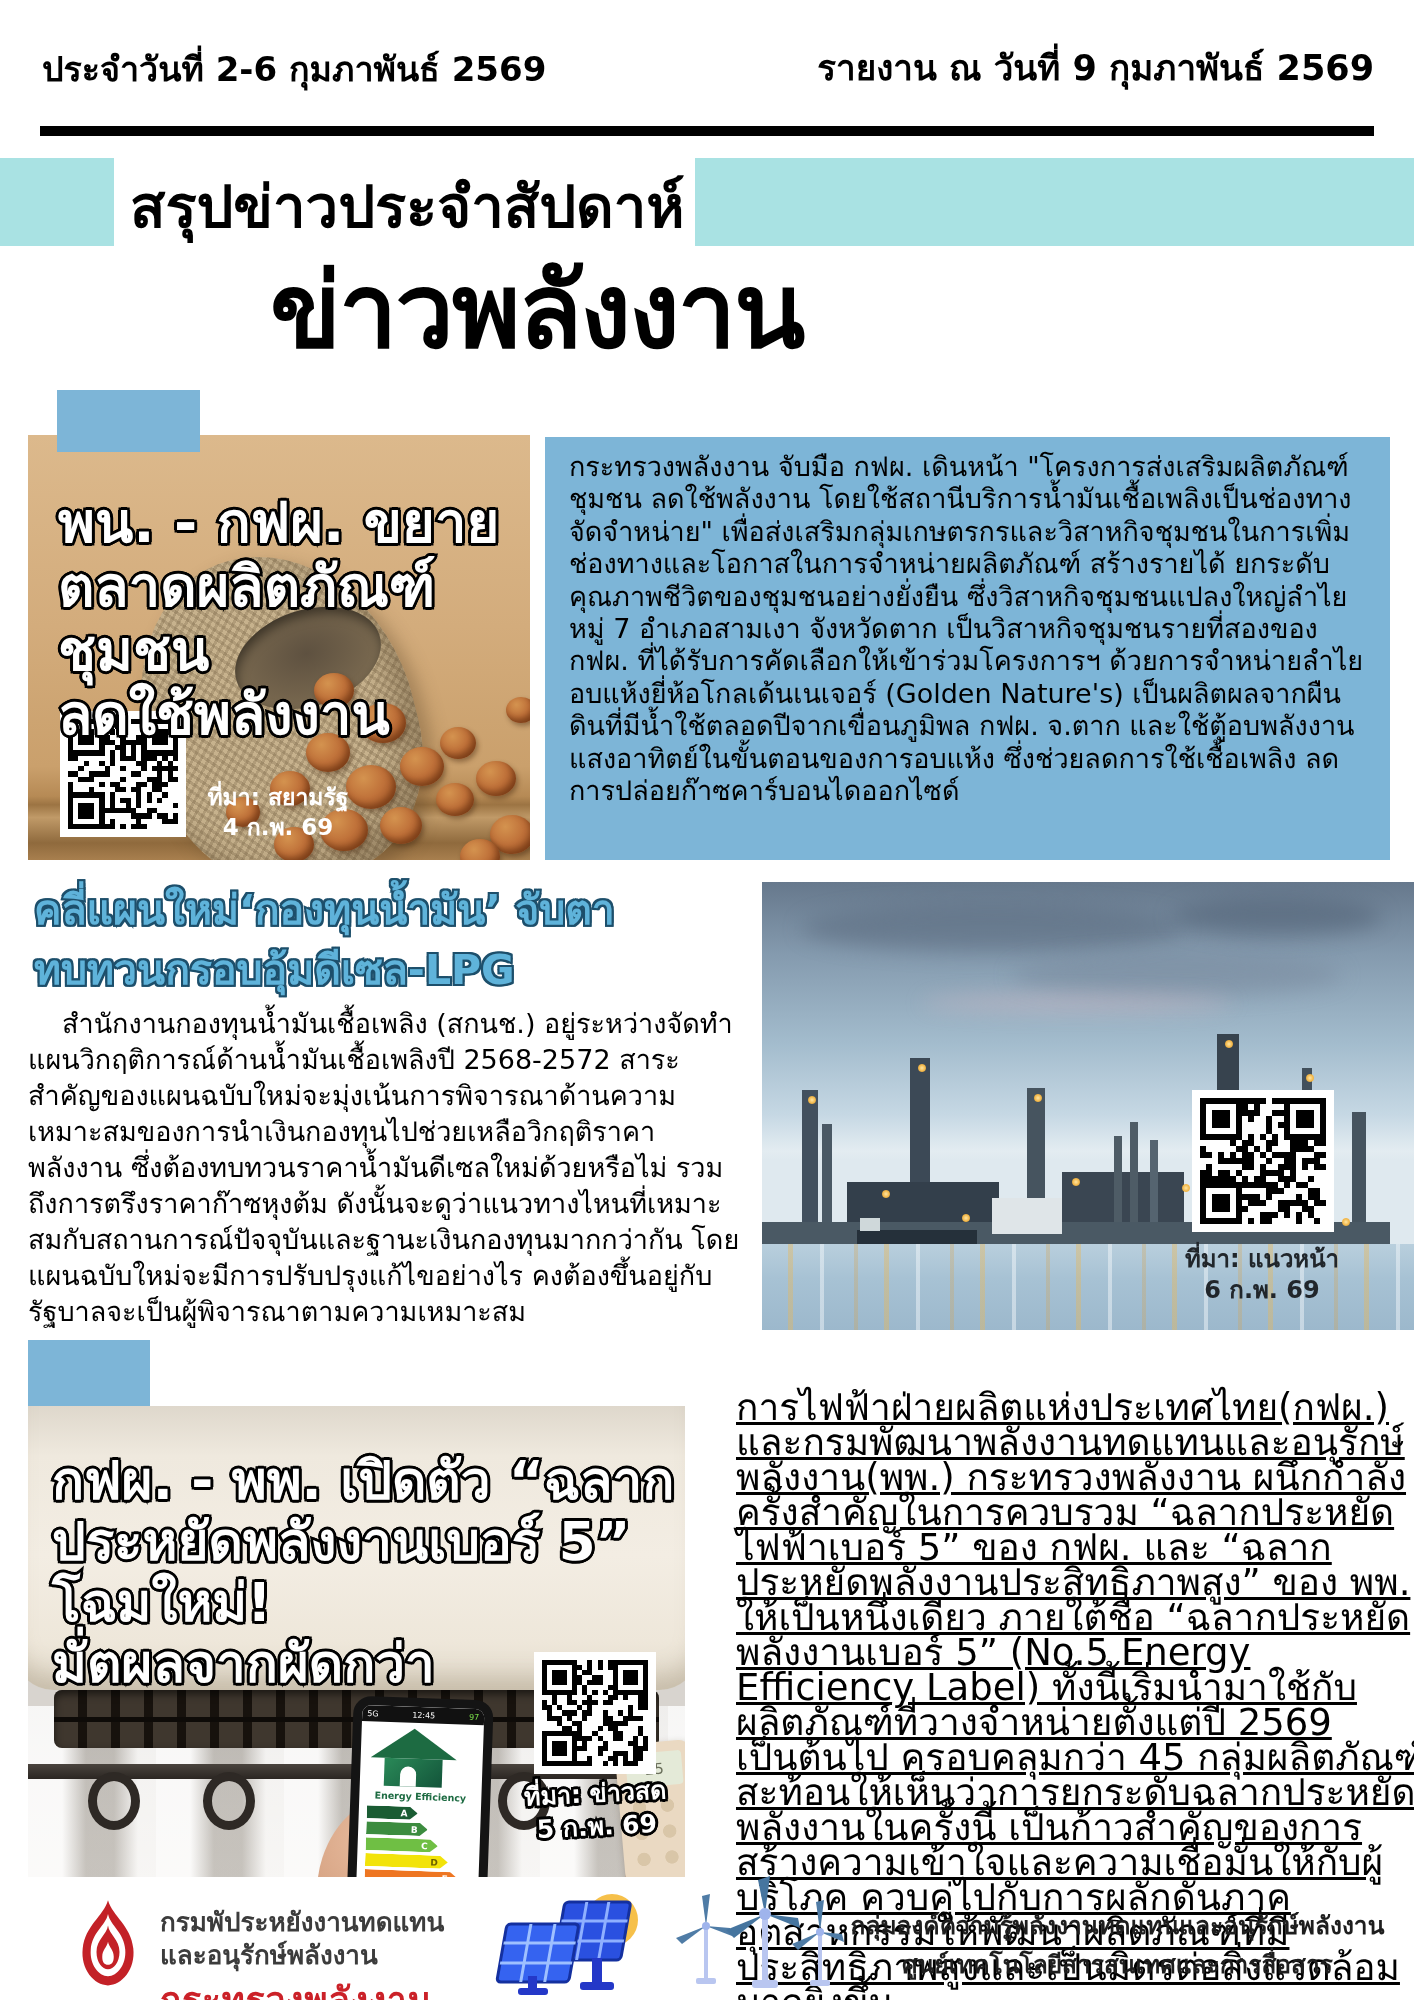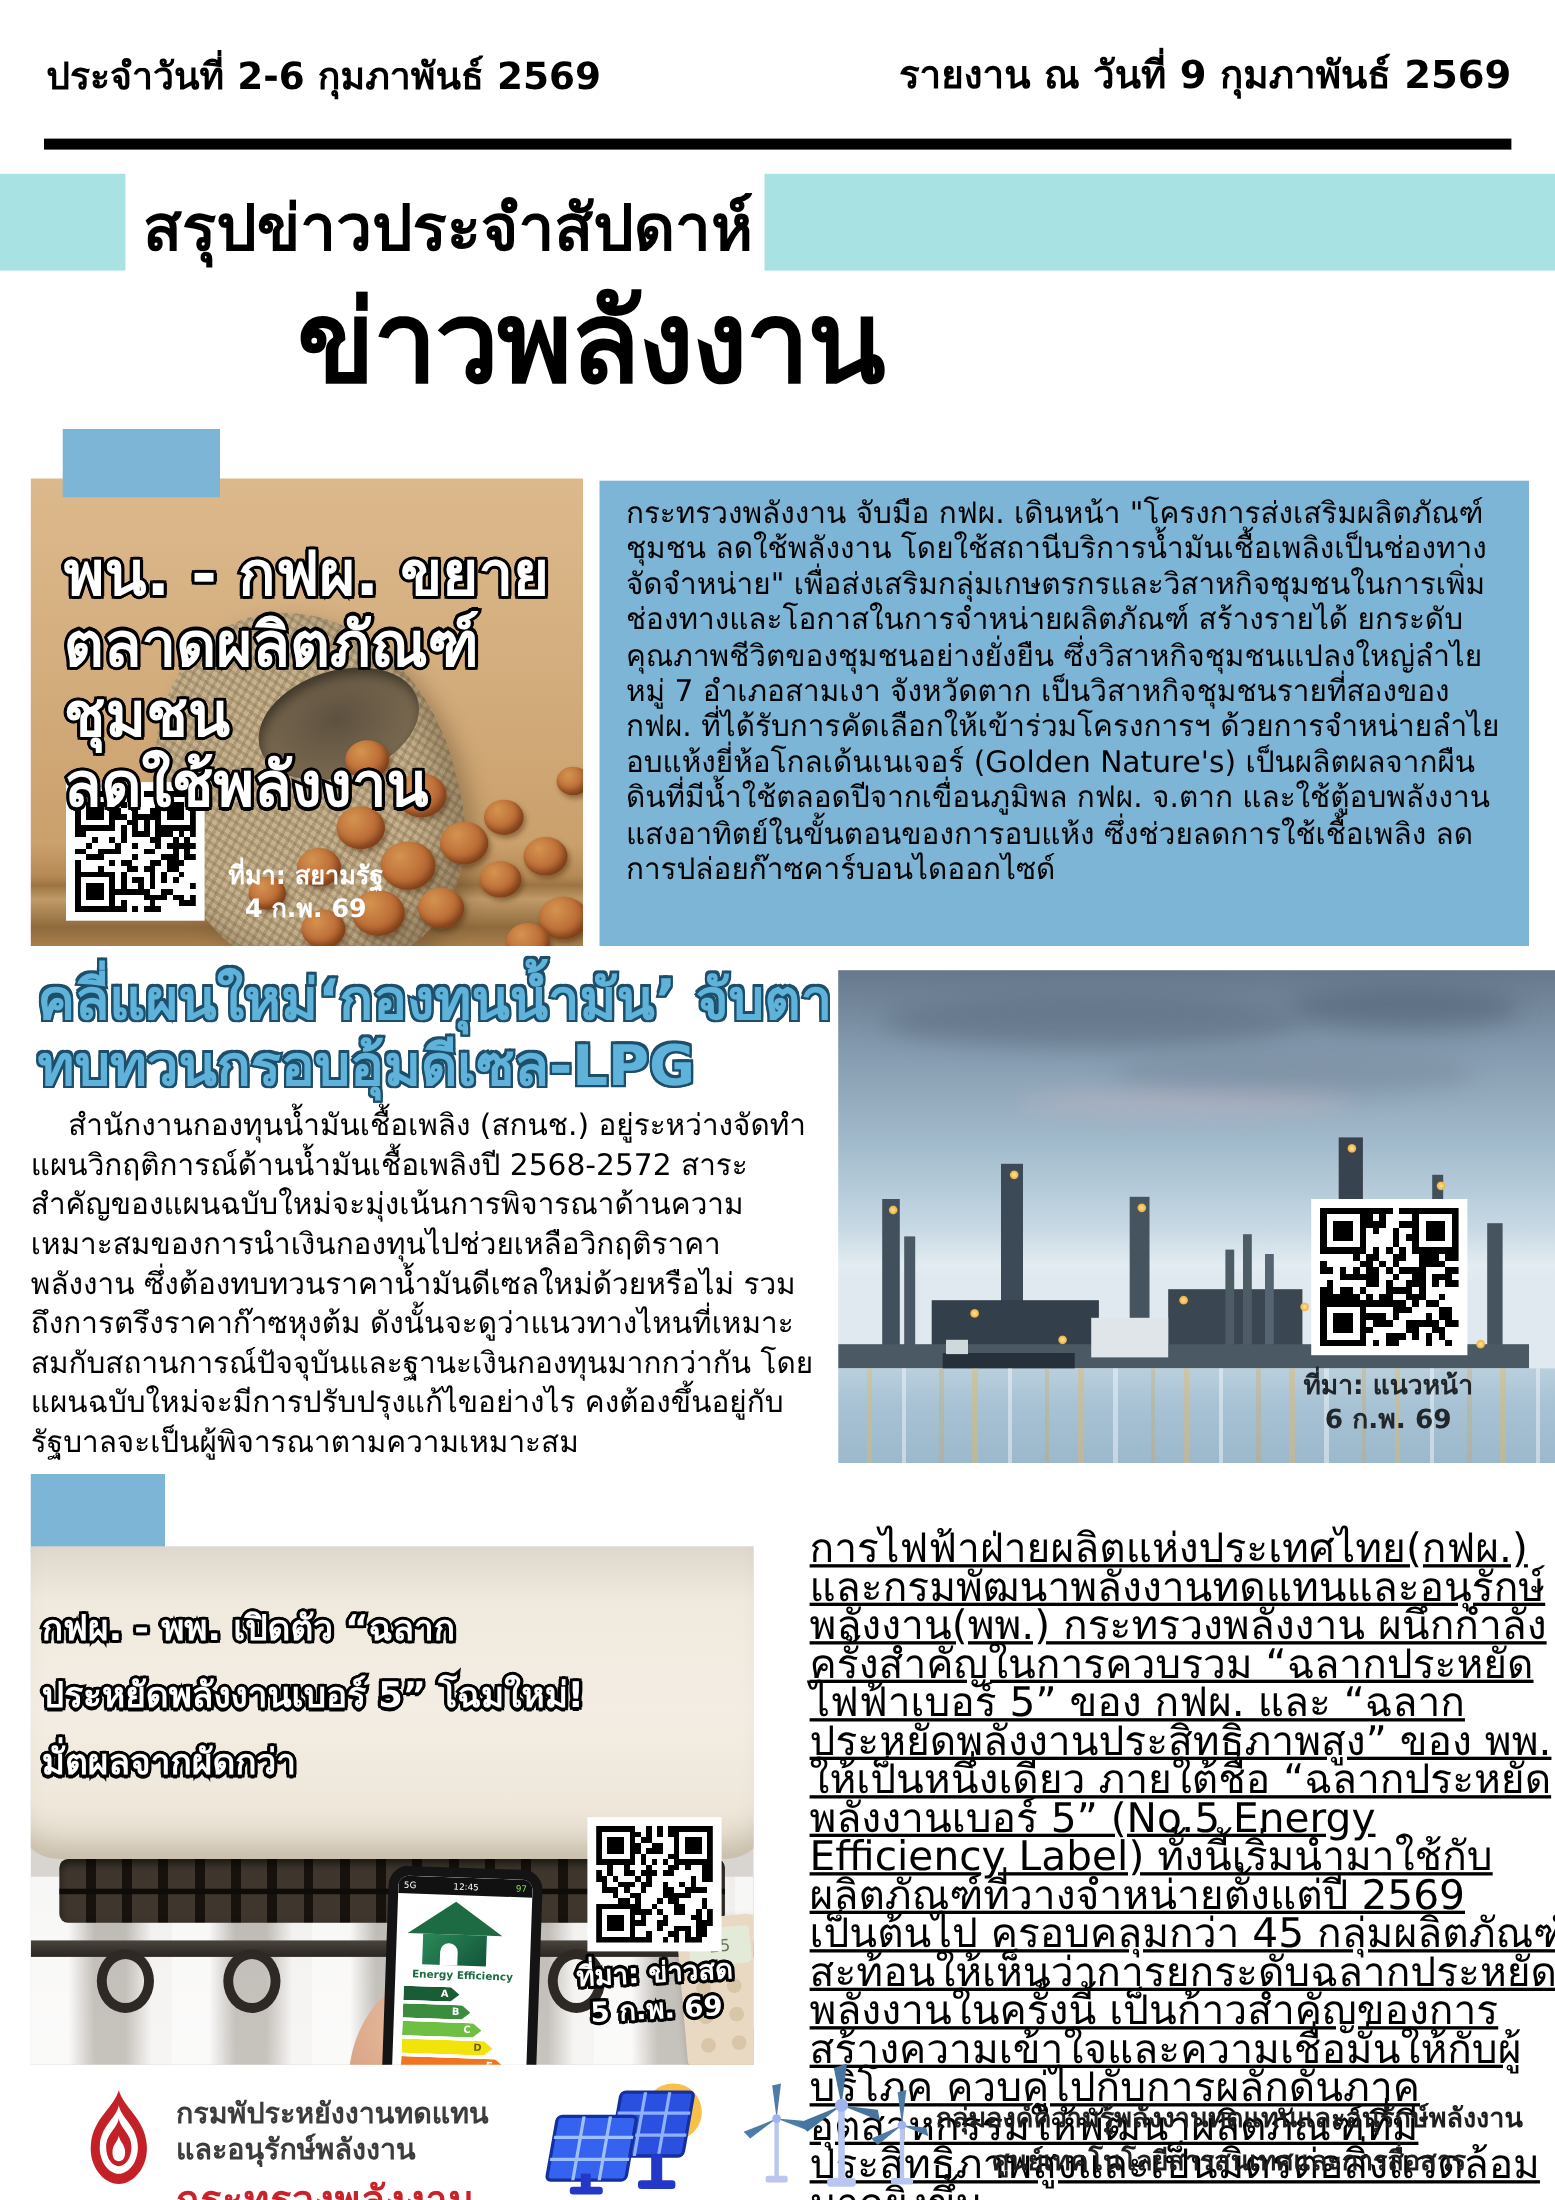"คลี่แผนใหม่‘กองทุนน้ำมัน’ จับตา" .h2-lines { font-size: 51px -> 41px }
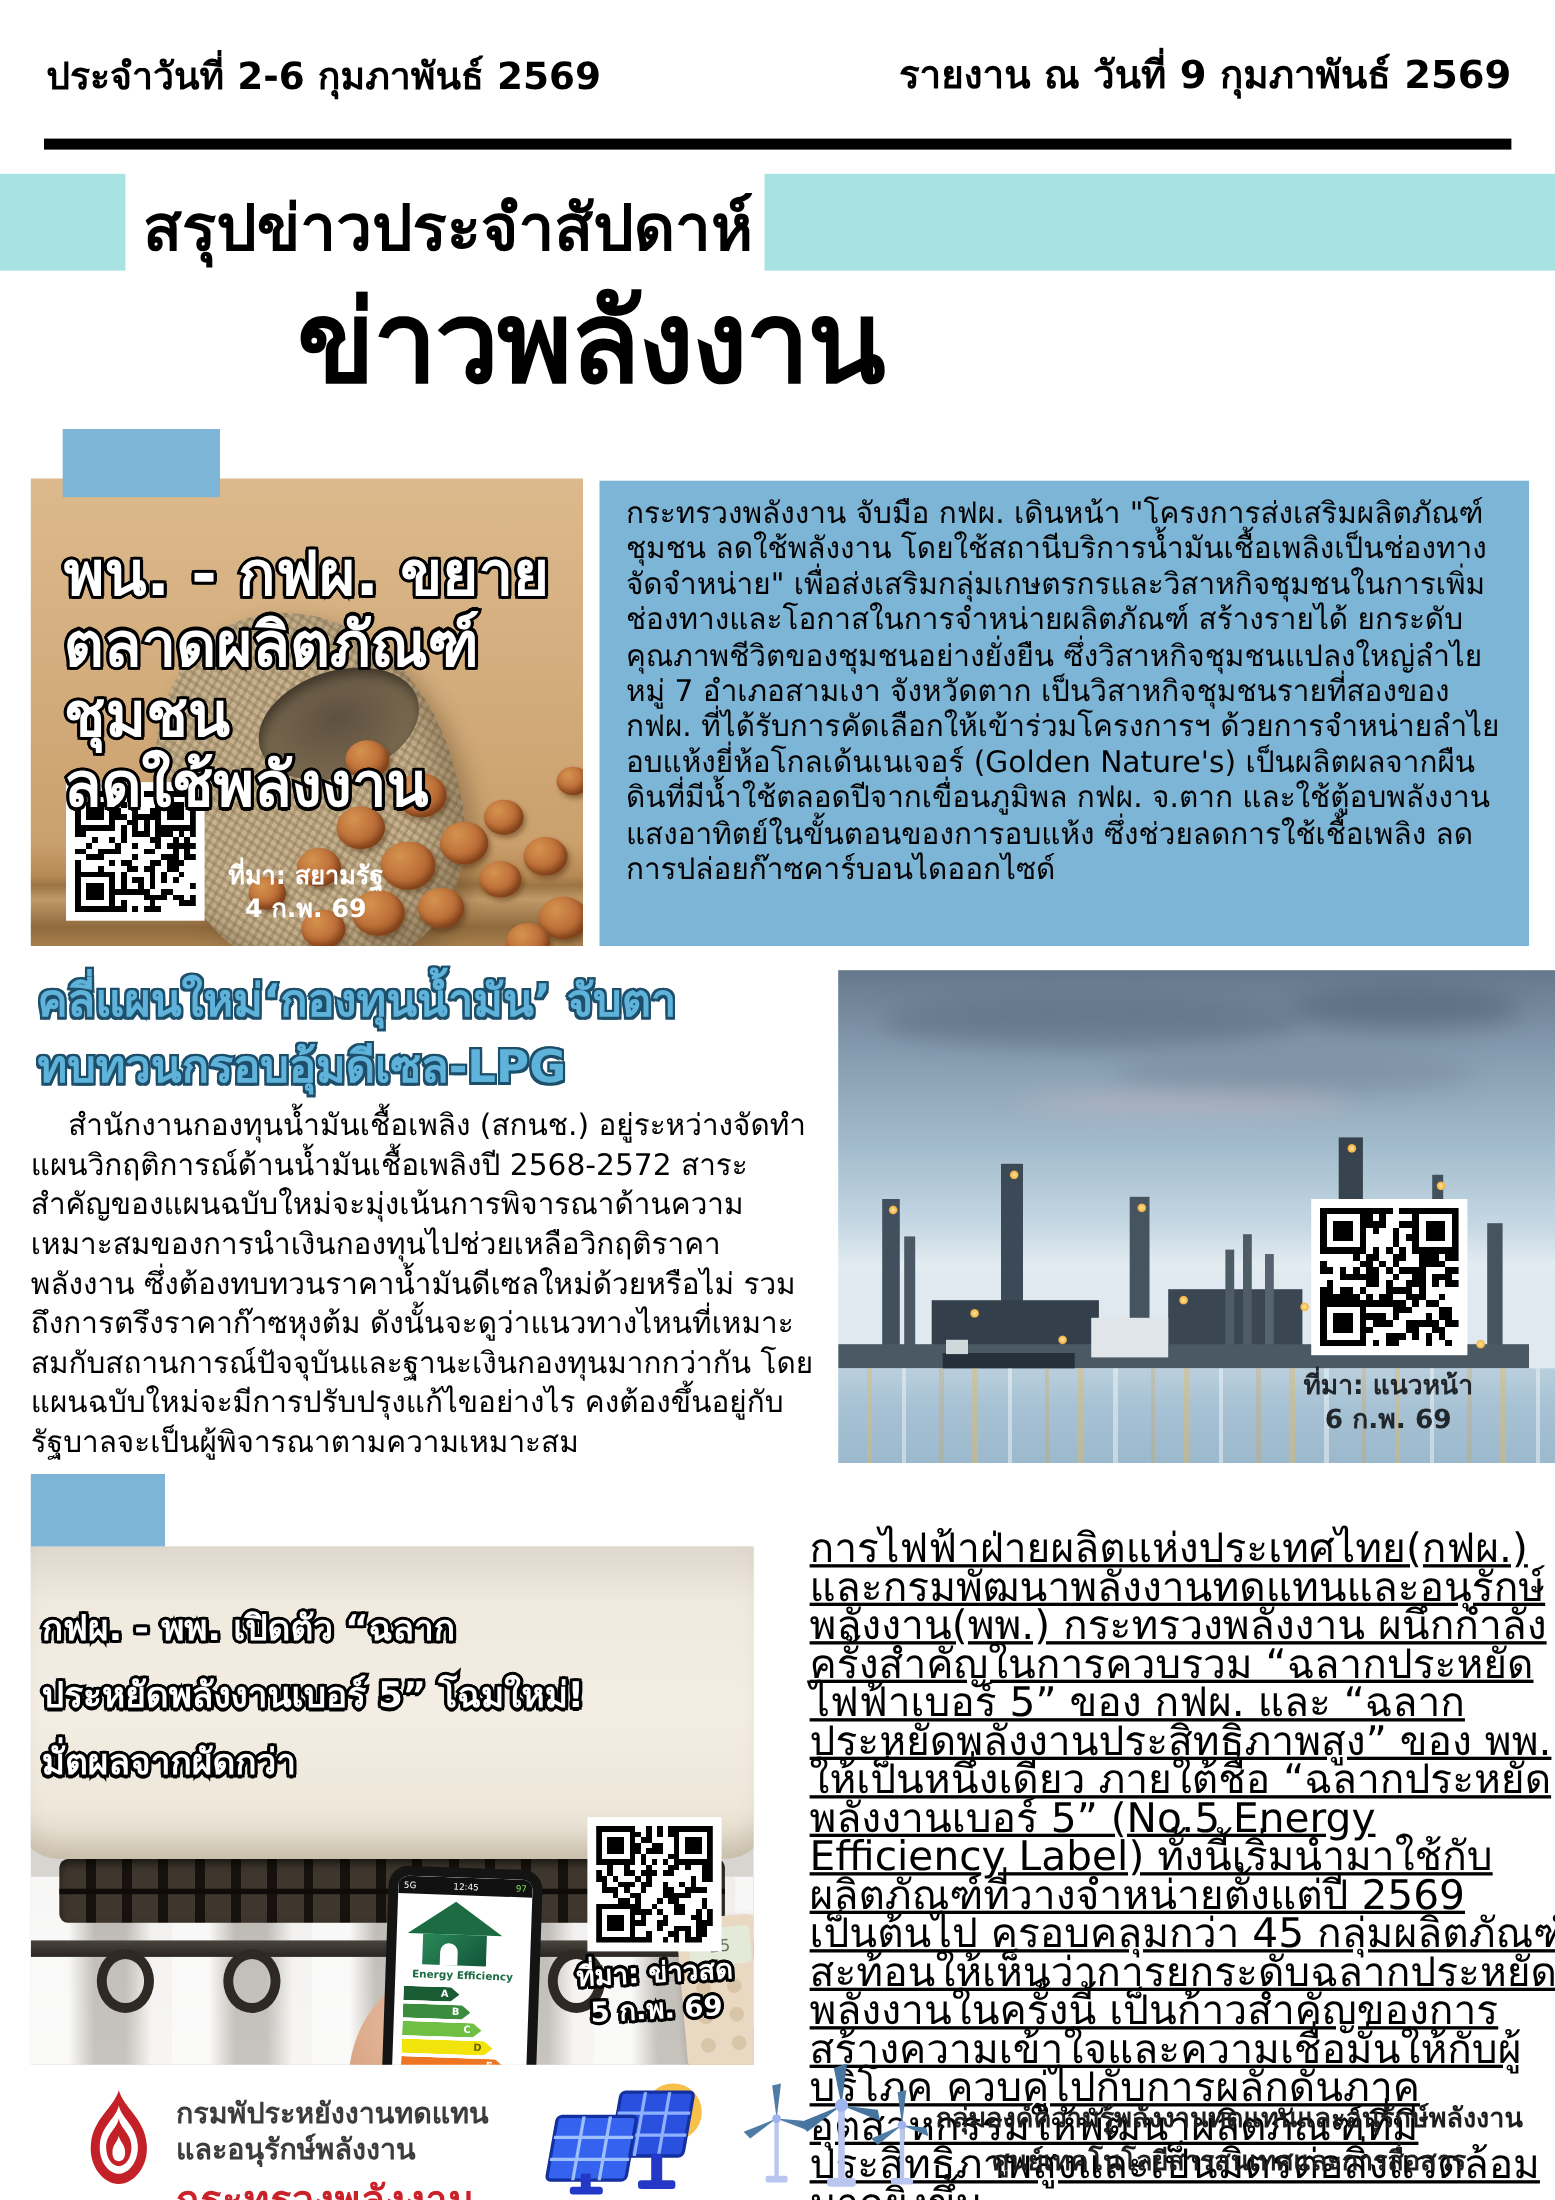"กฟผ. - พพ. เปิดตัว “ฉลาก" .h3-lines { font-size: 32px -> 53px; left: 10px -> 24px }
